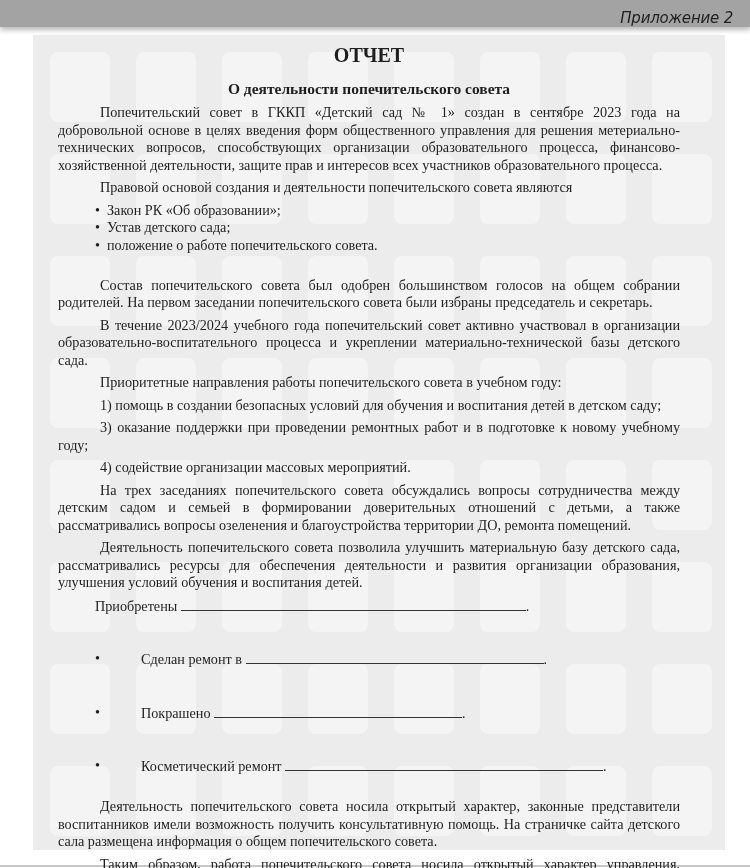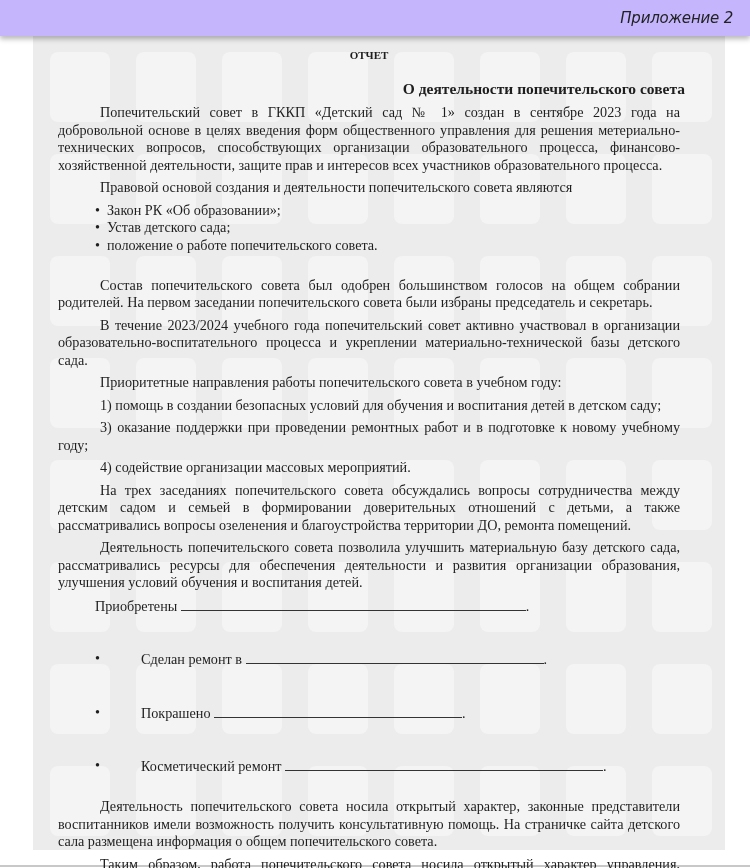"Приложение 2" .header { background: #c4b5fd -> #a3a3a3; height: 36px -> 27px }
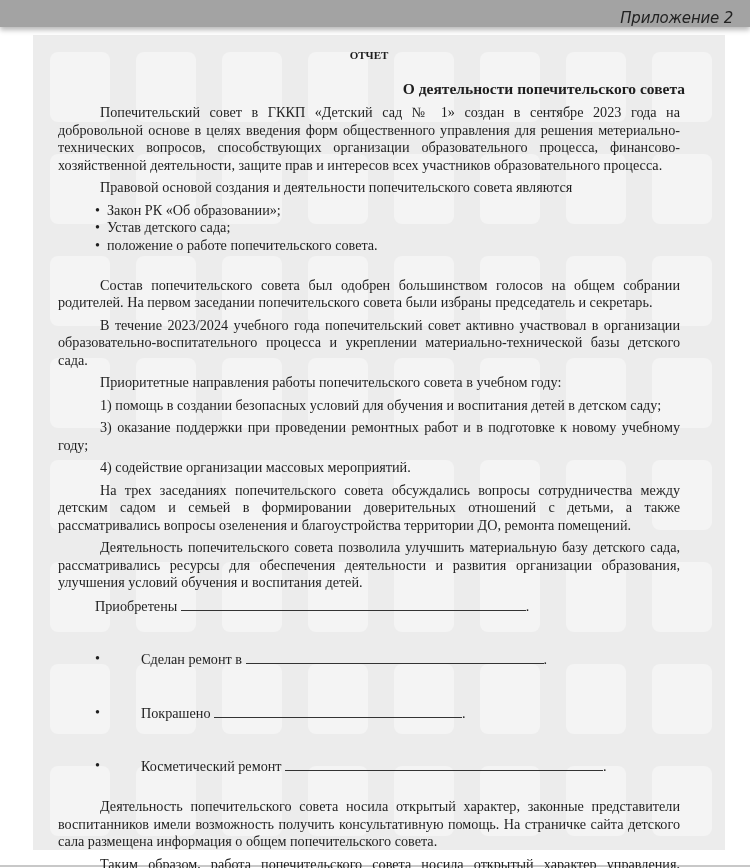"ОТЧЕТ" .title { font-size: 11px -> 20px }
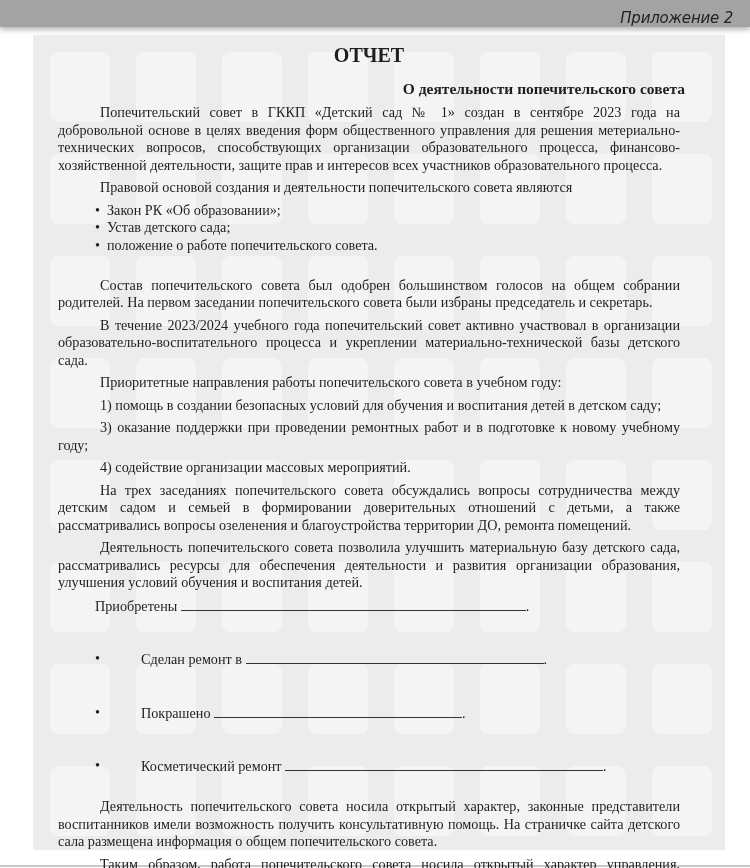"О деятельности попечительского совета" .subtitle { text-align: right -> center }
